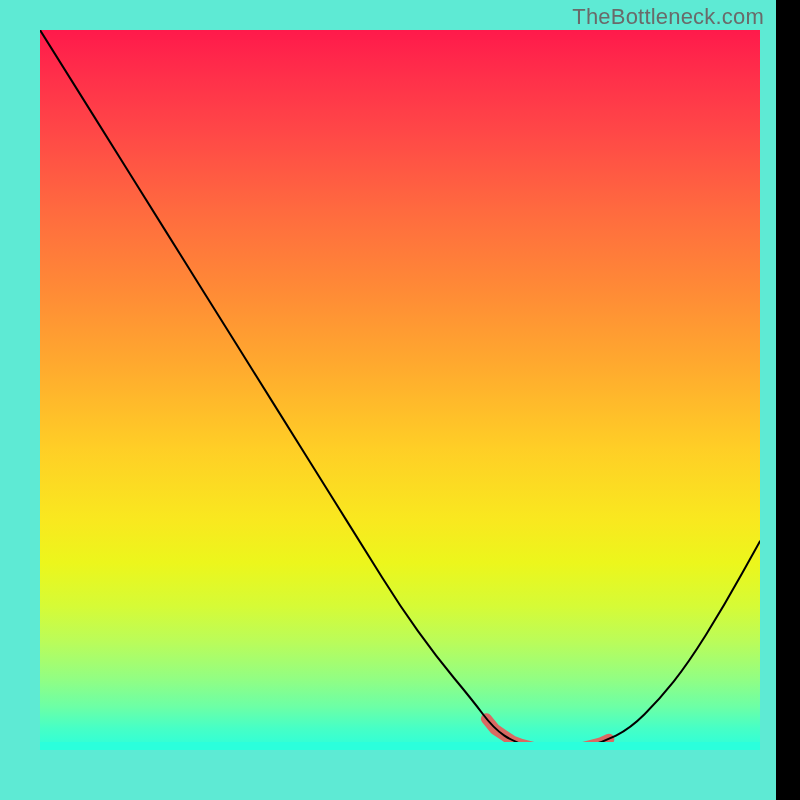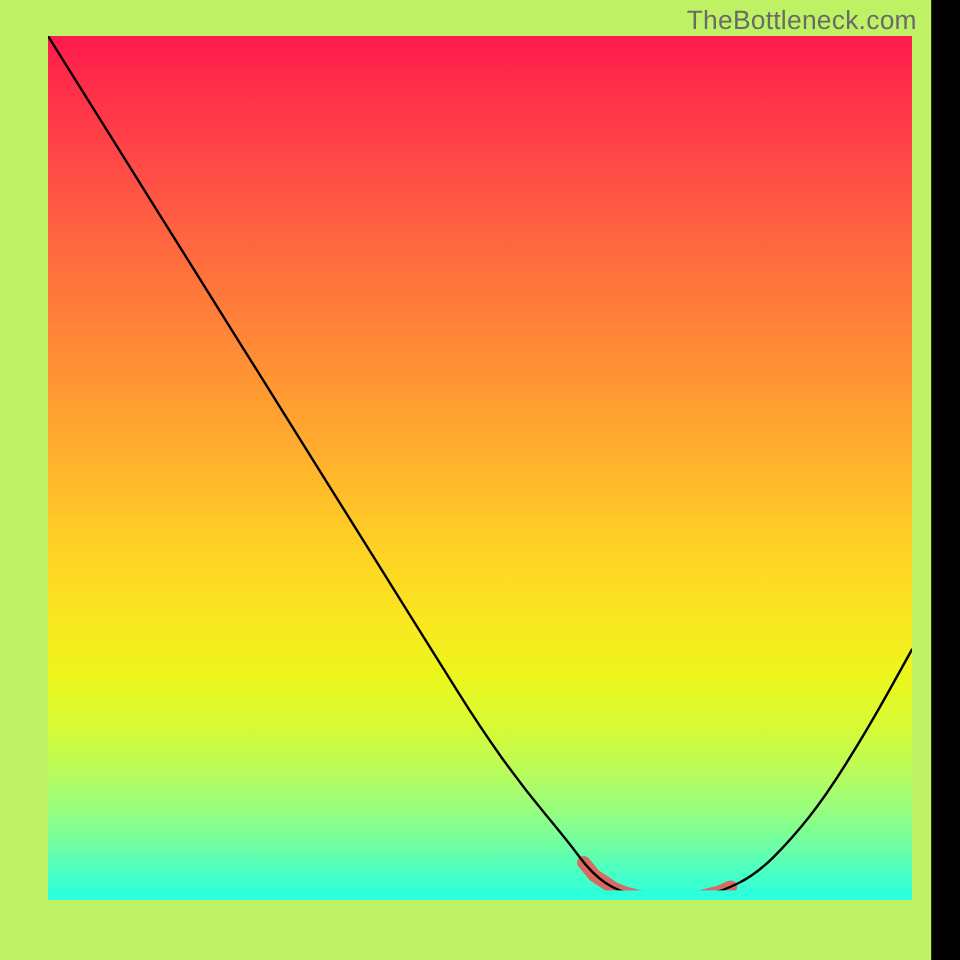"TheBottleneck.com" .frame { background: #bef264 -> #5eead4 }
